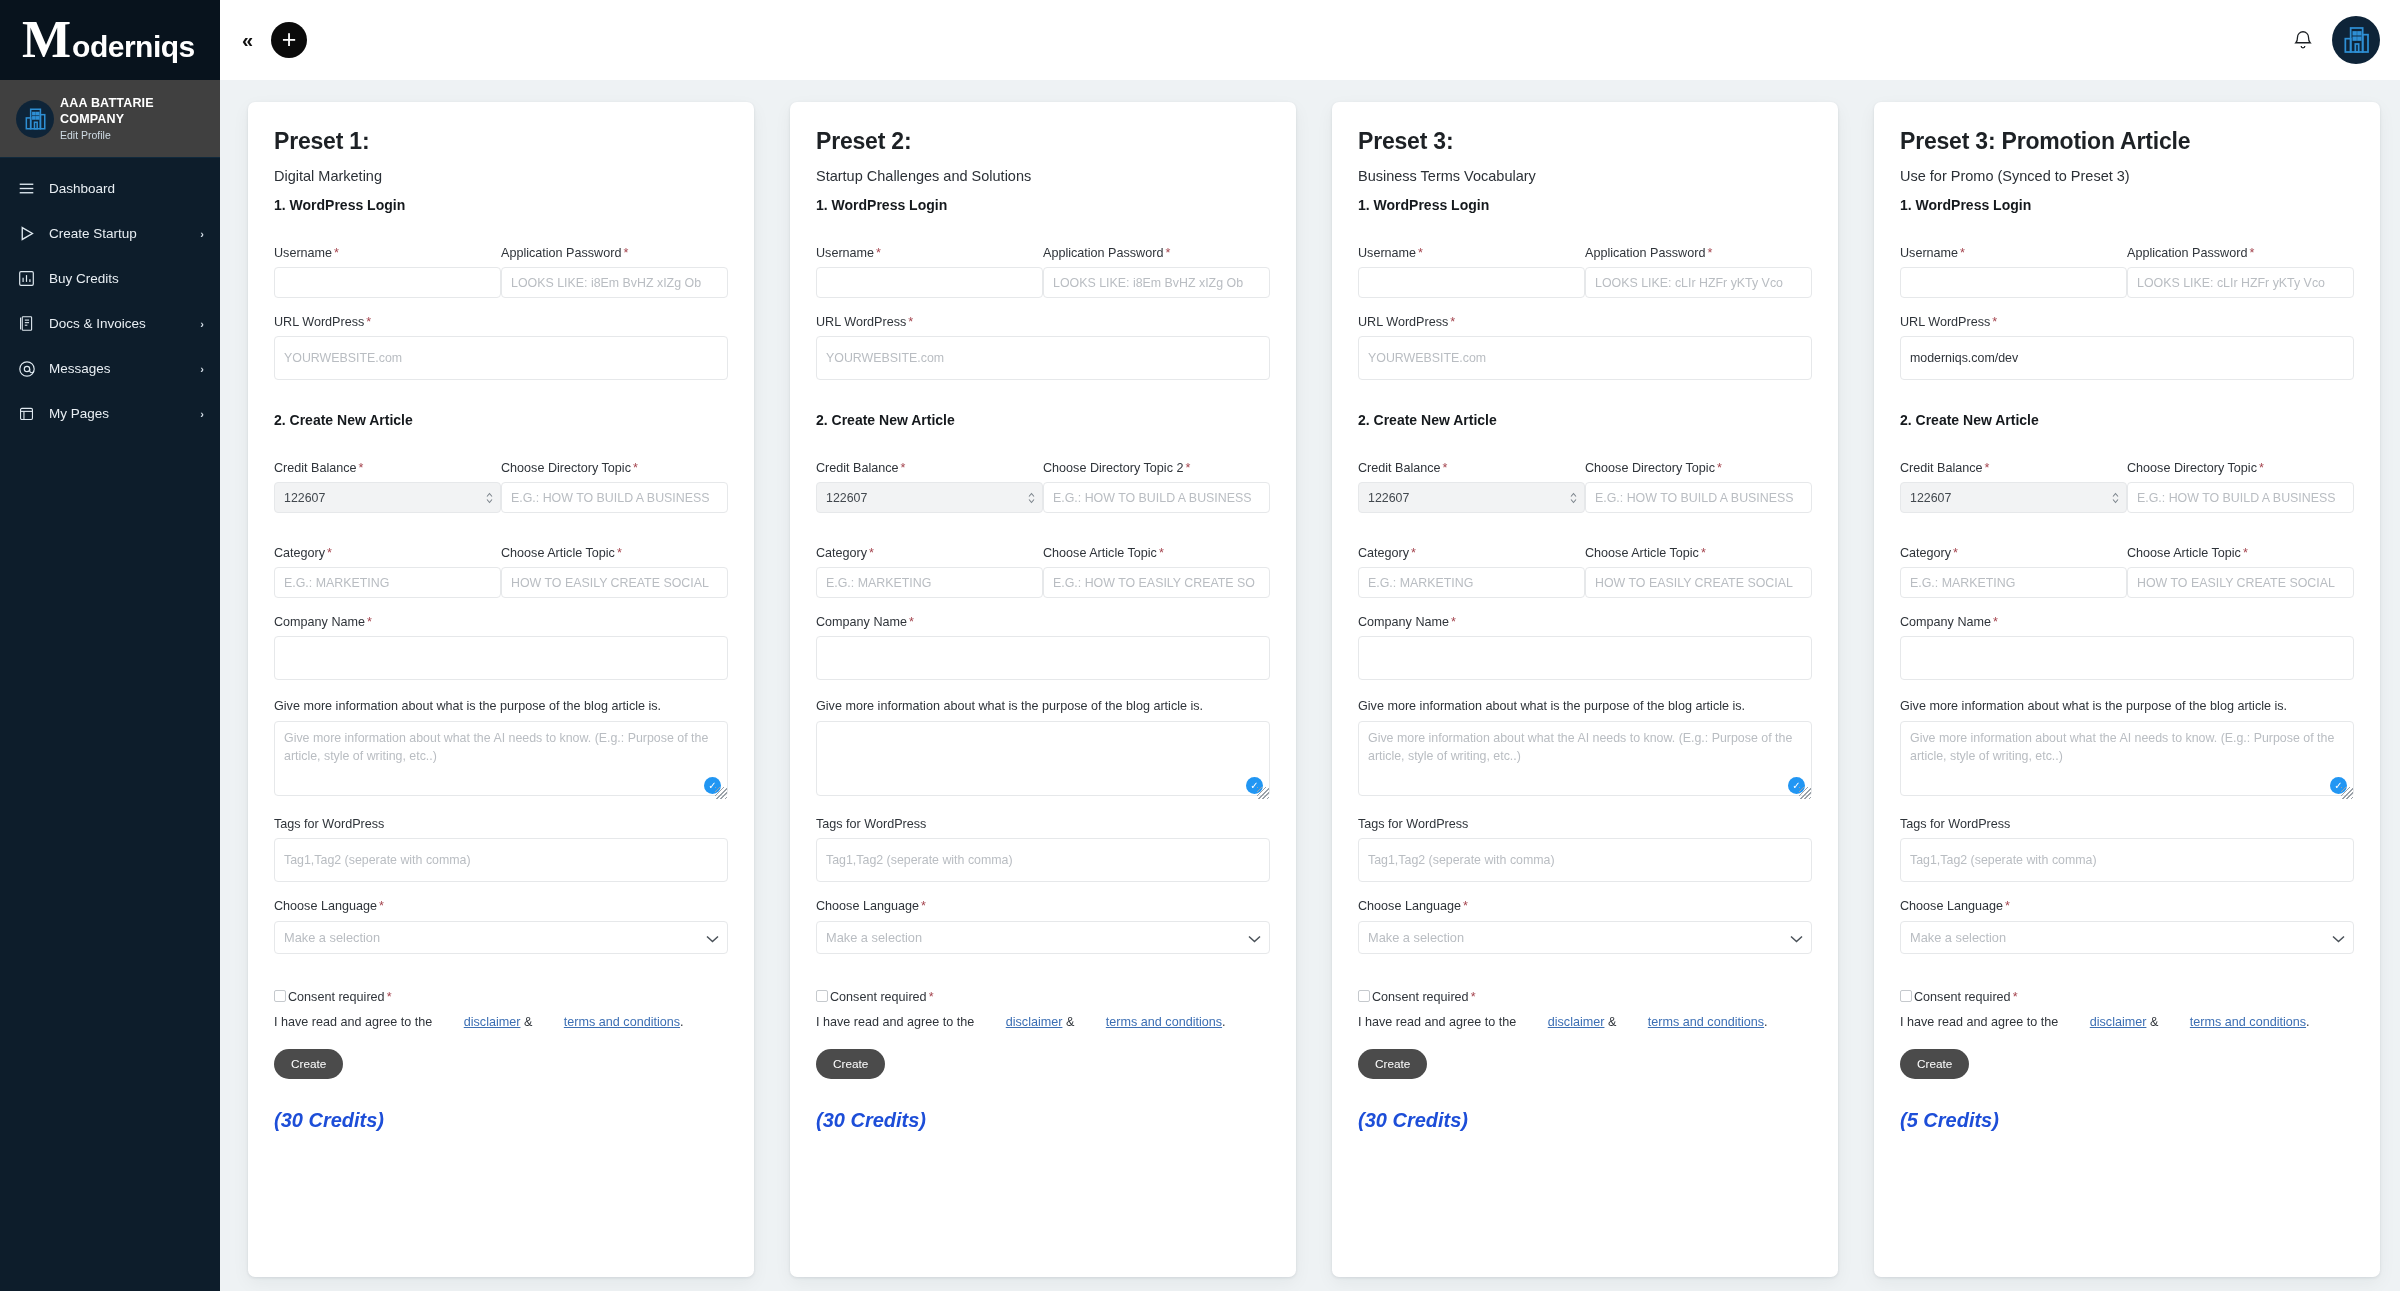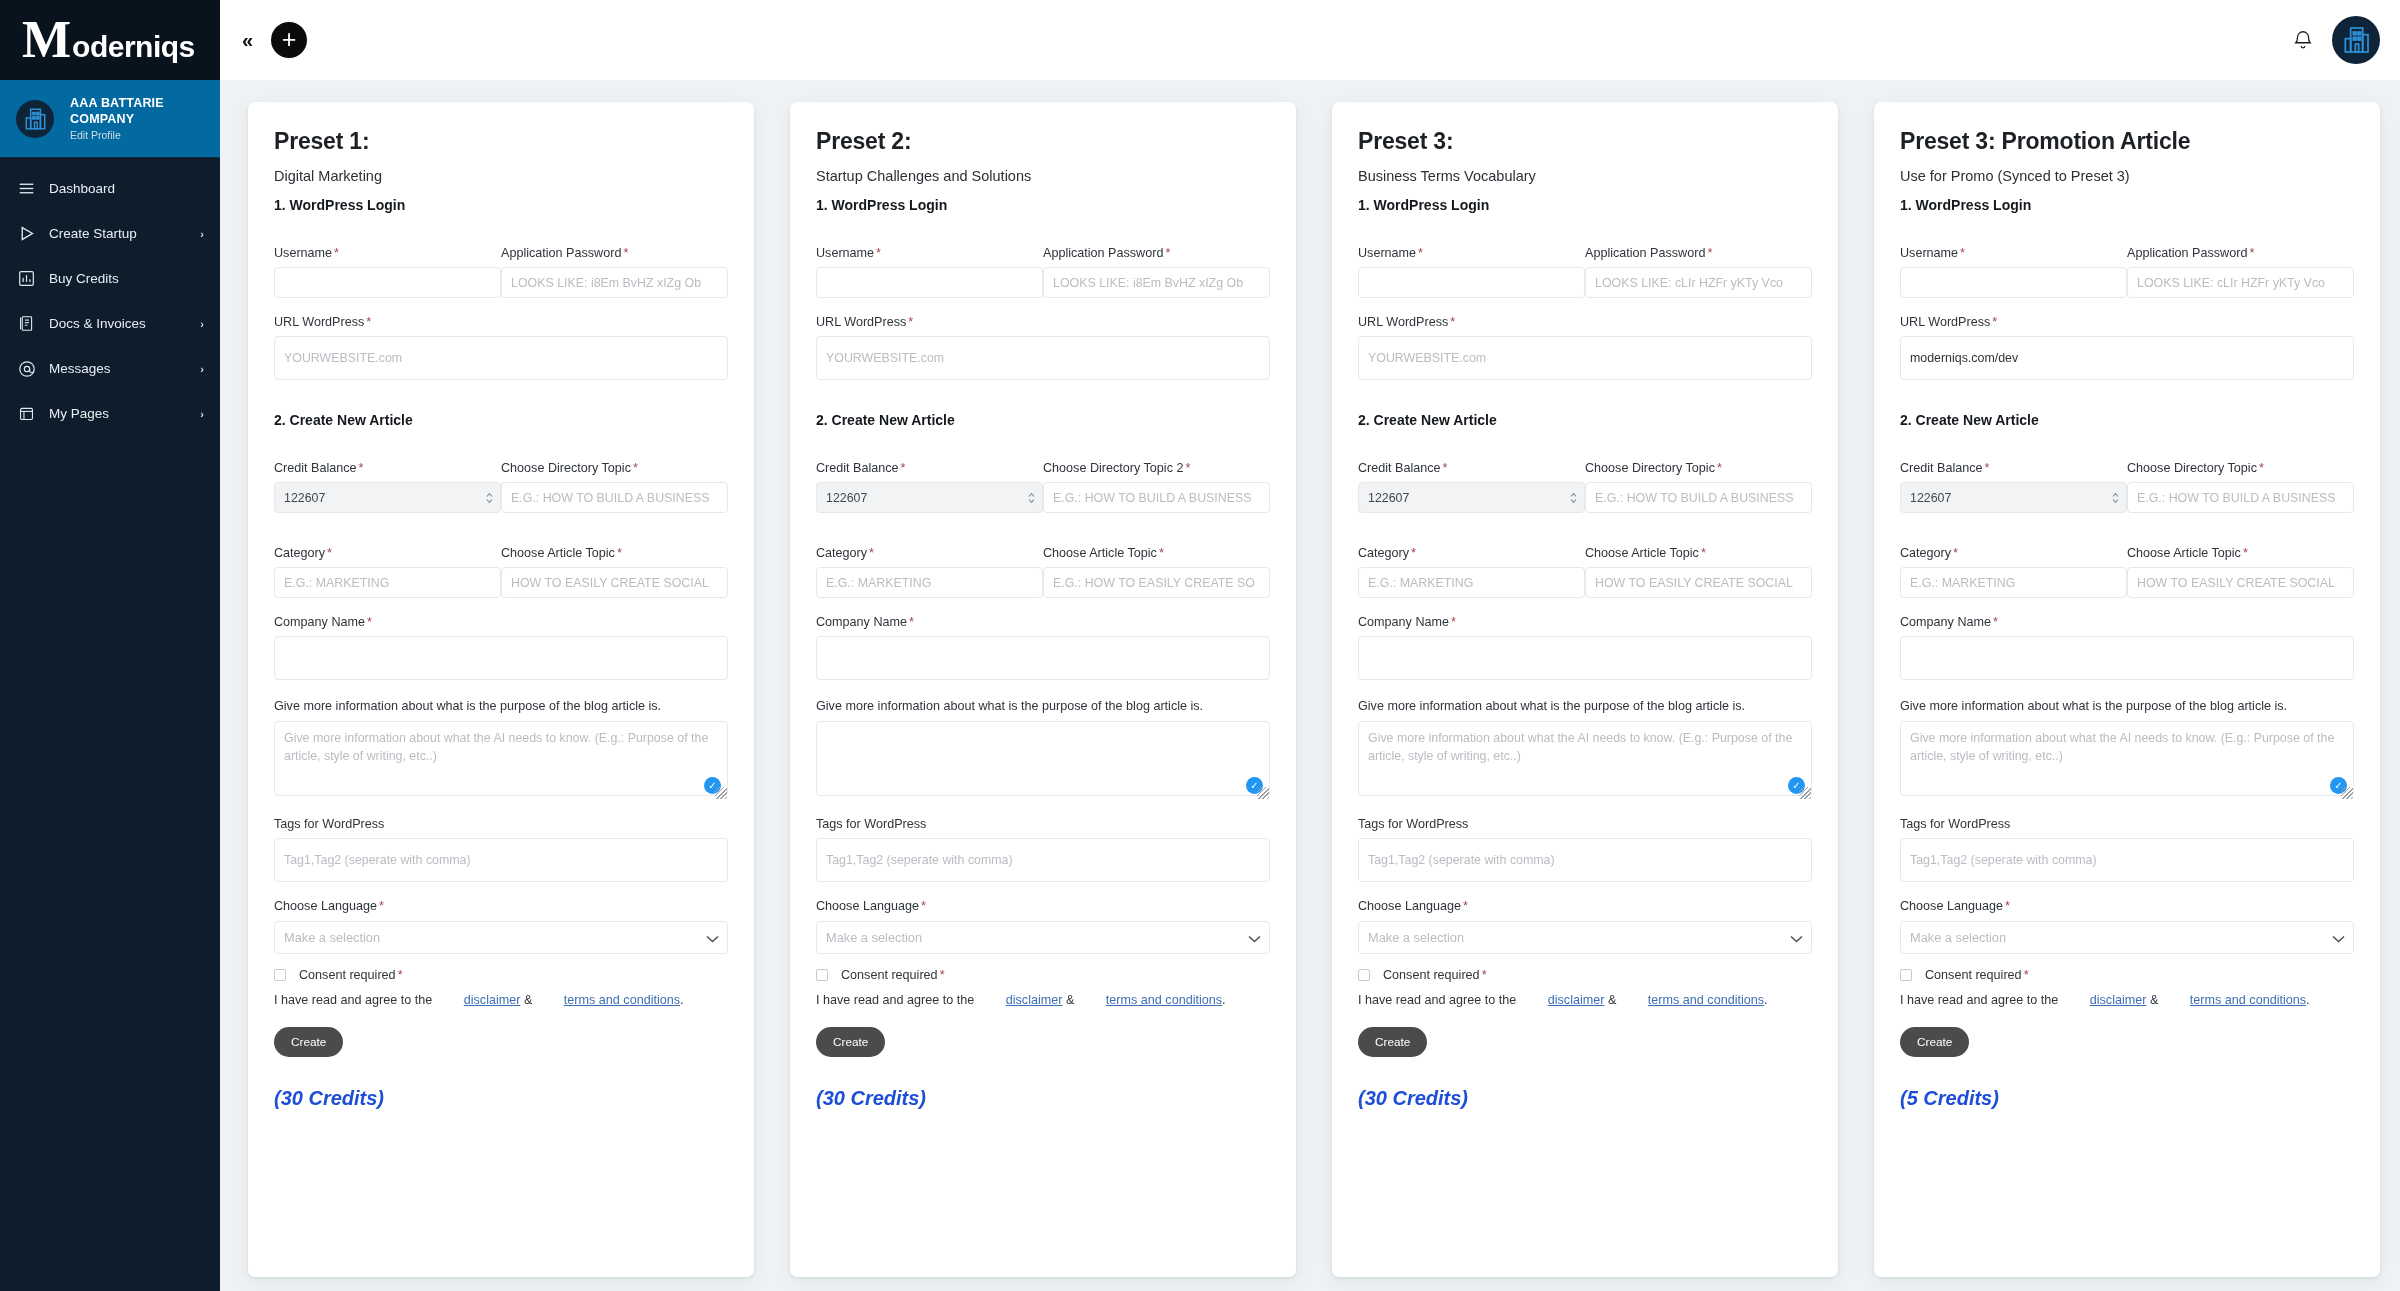"AAA BATTARIE COMPANY" .profile { background: #0369a1 -> #404040; gap: 16px -> 6px }
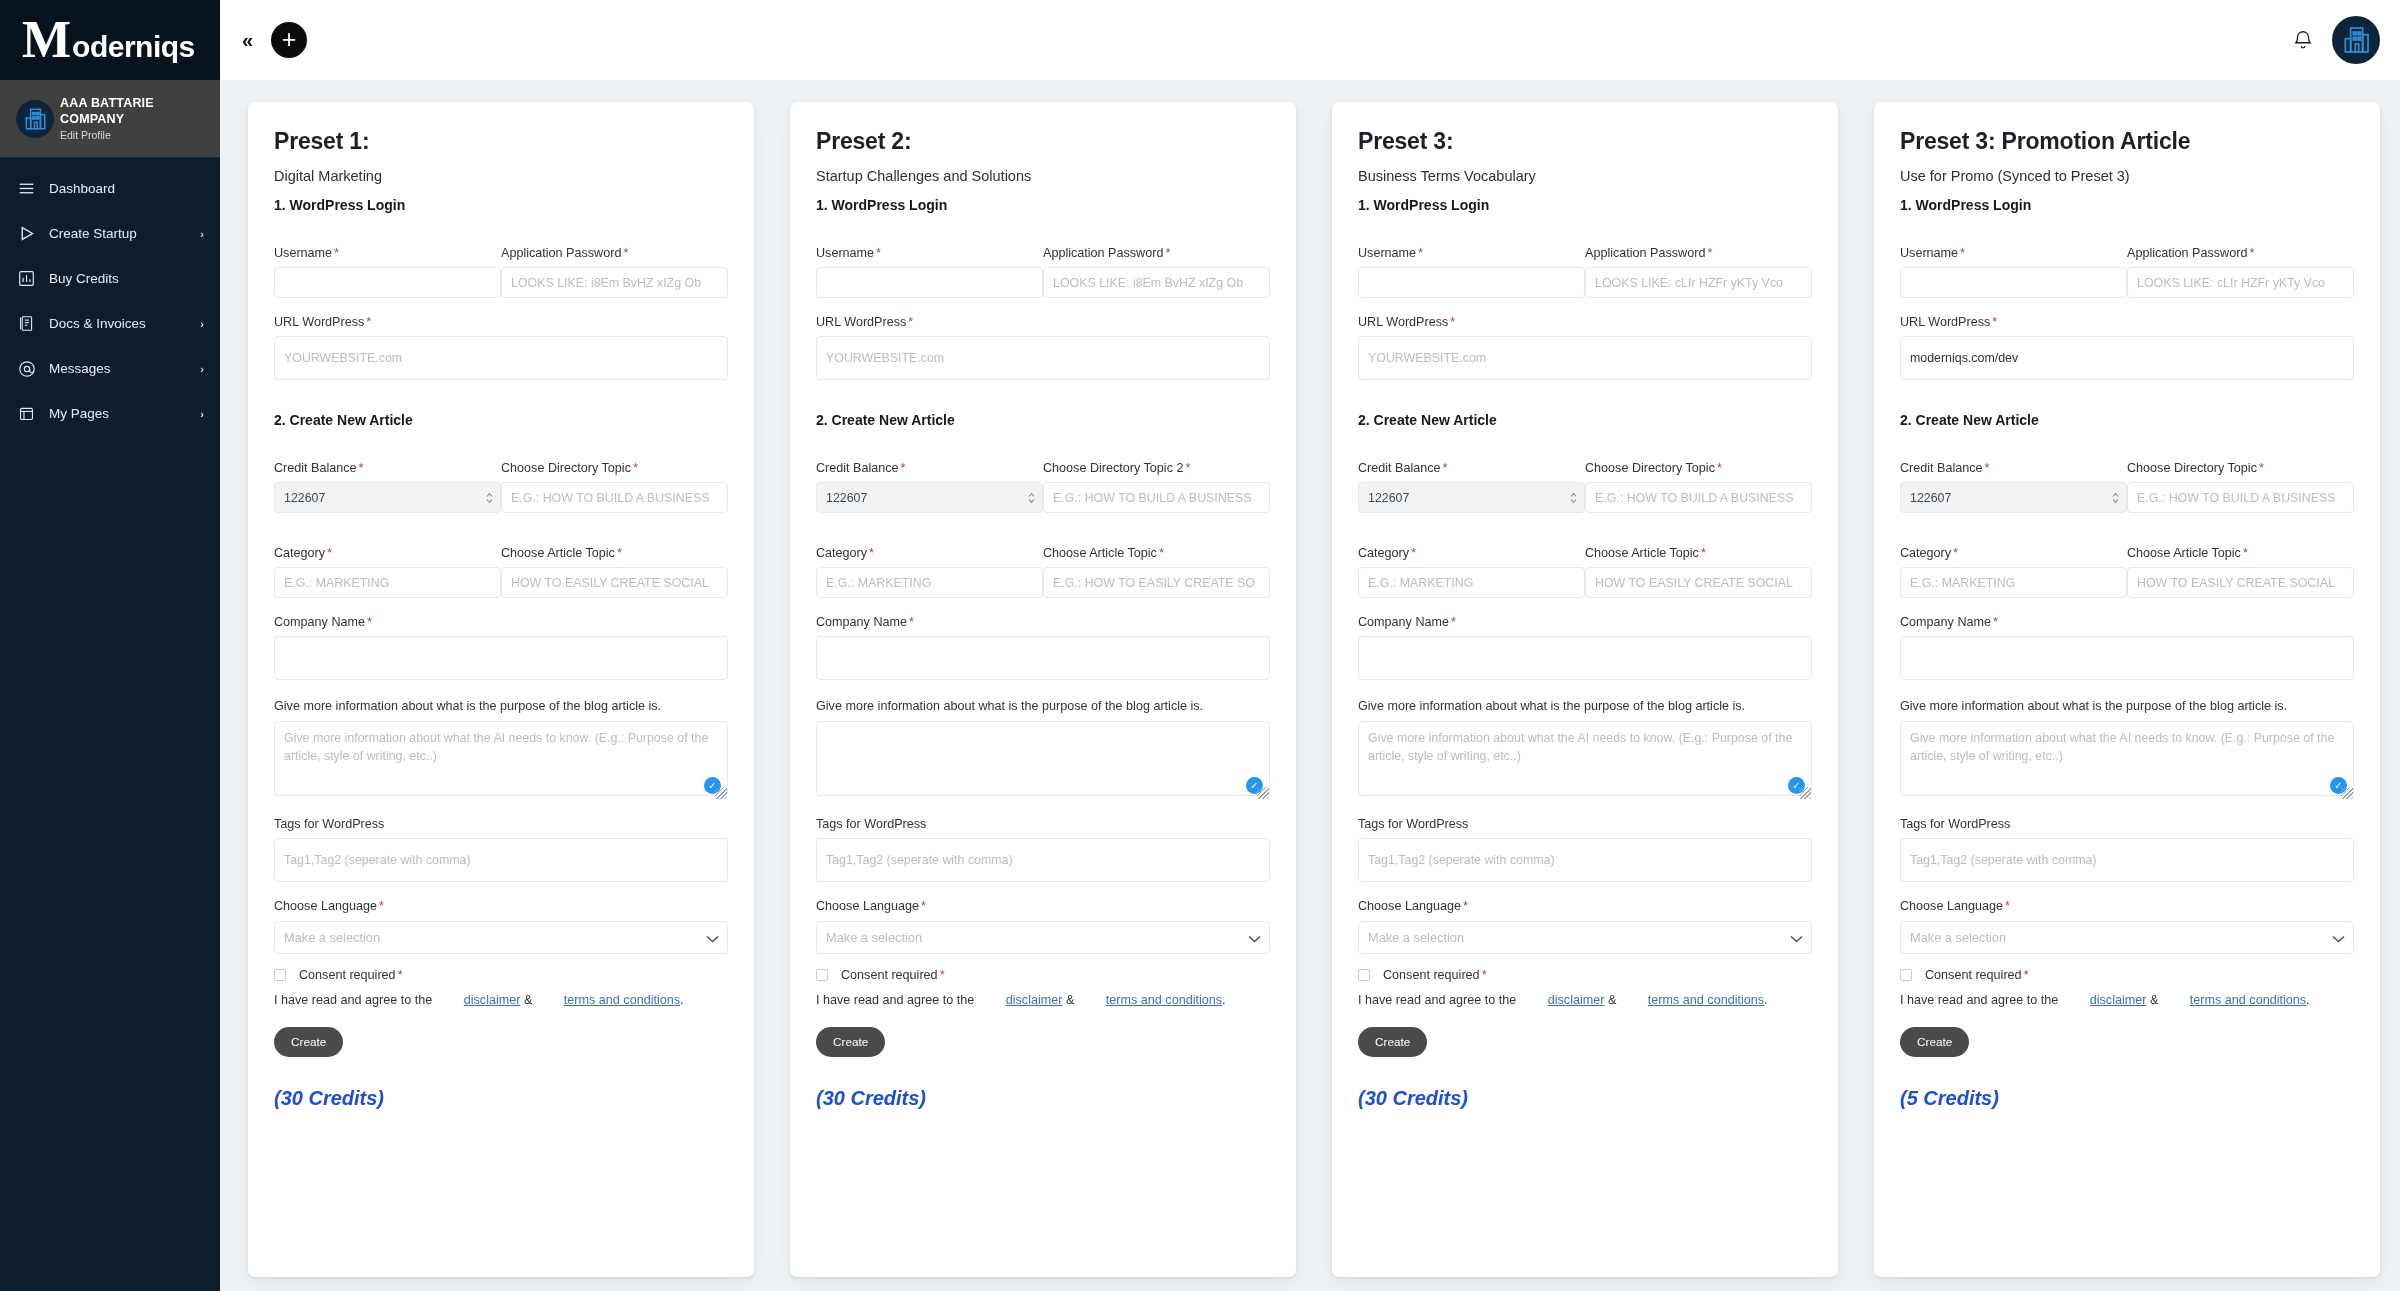"Consent required *" .consent { align-items: center -> none; gap: 13px -> 2px; margin-top: 14px -> 36px }
